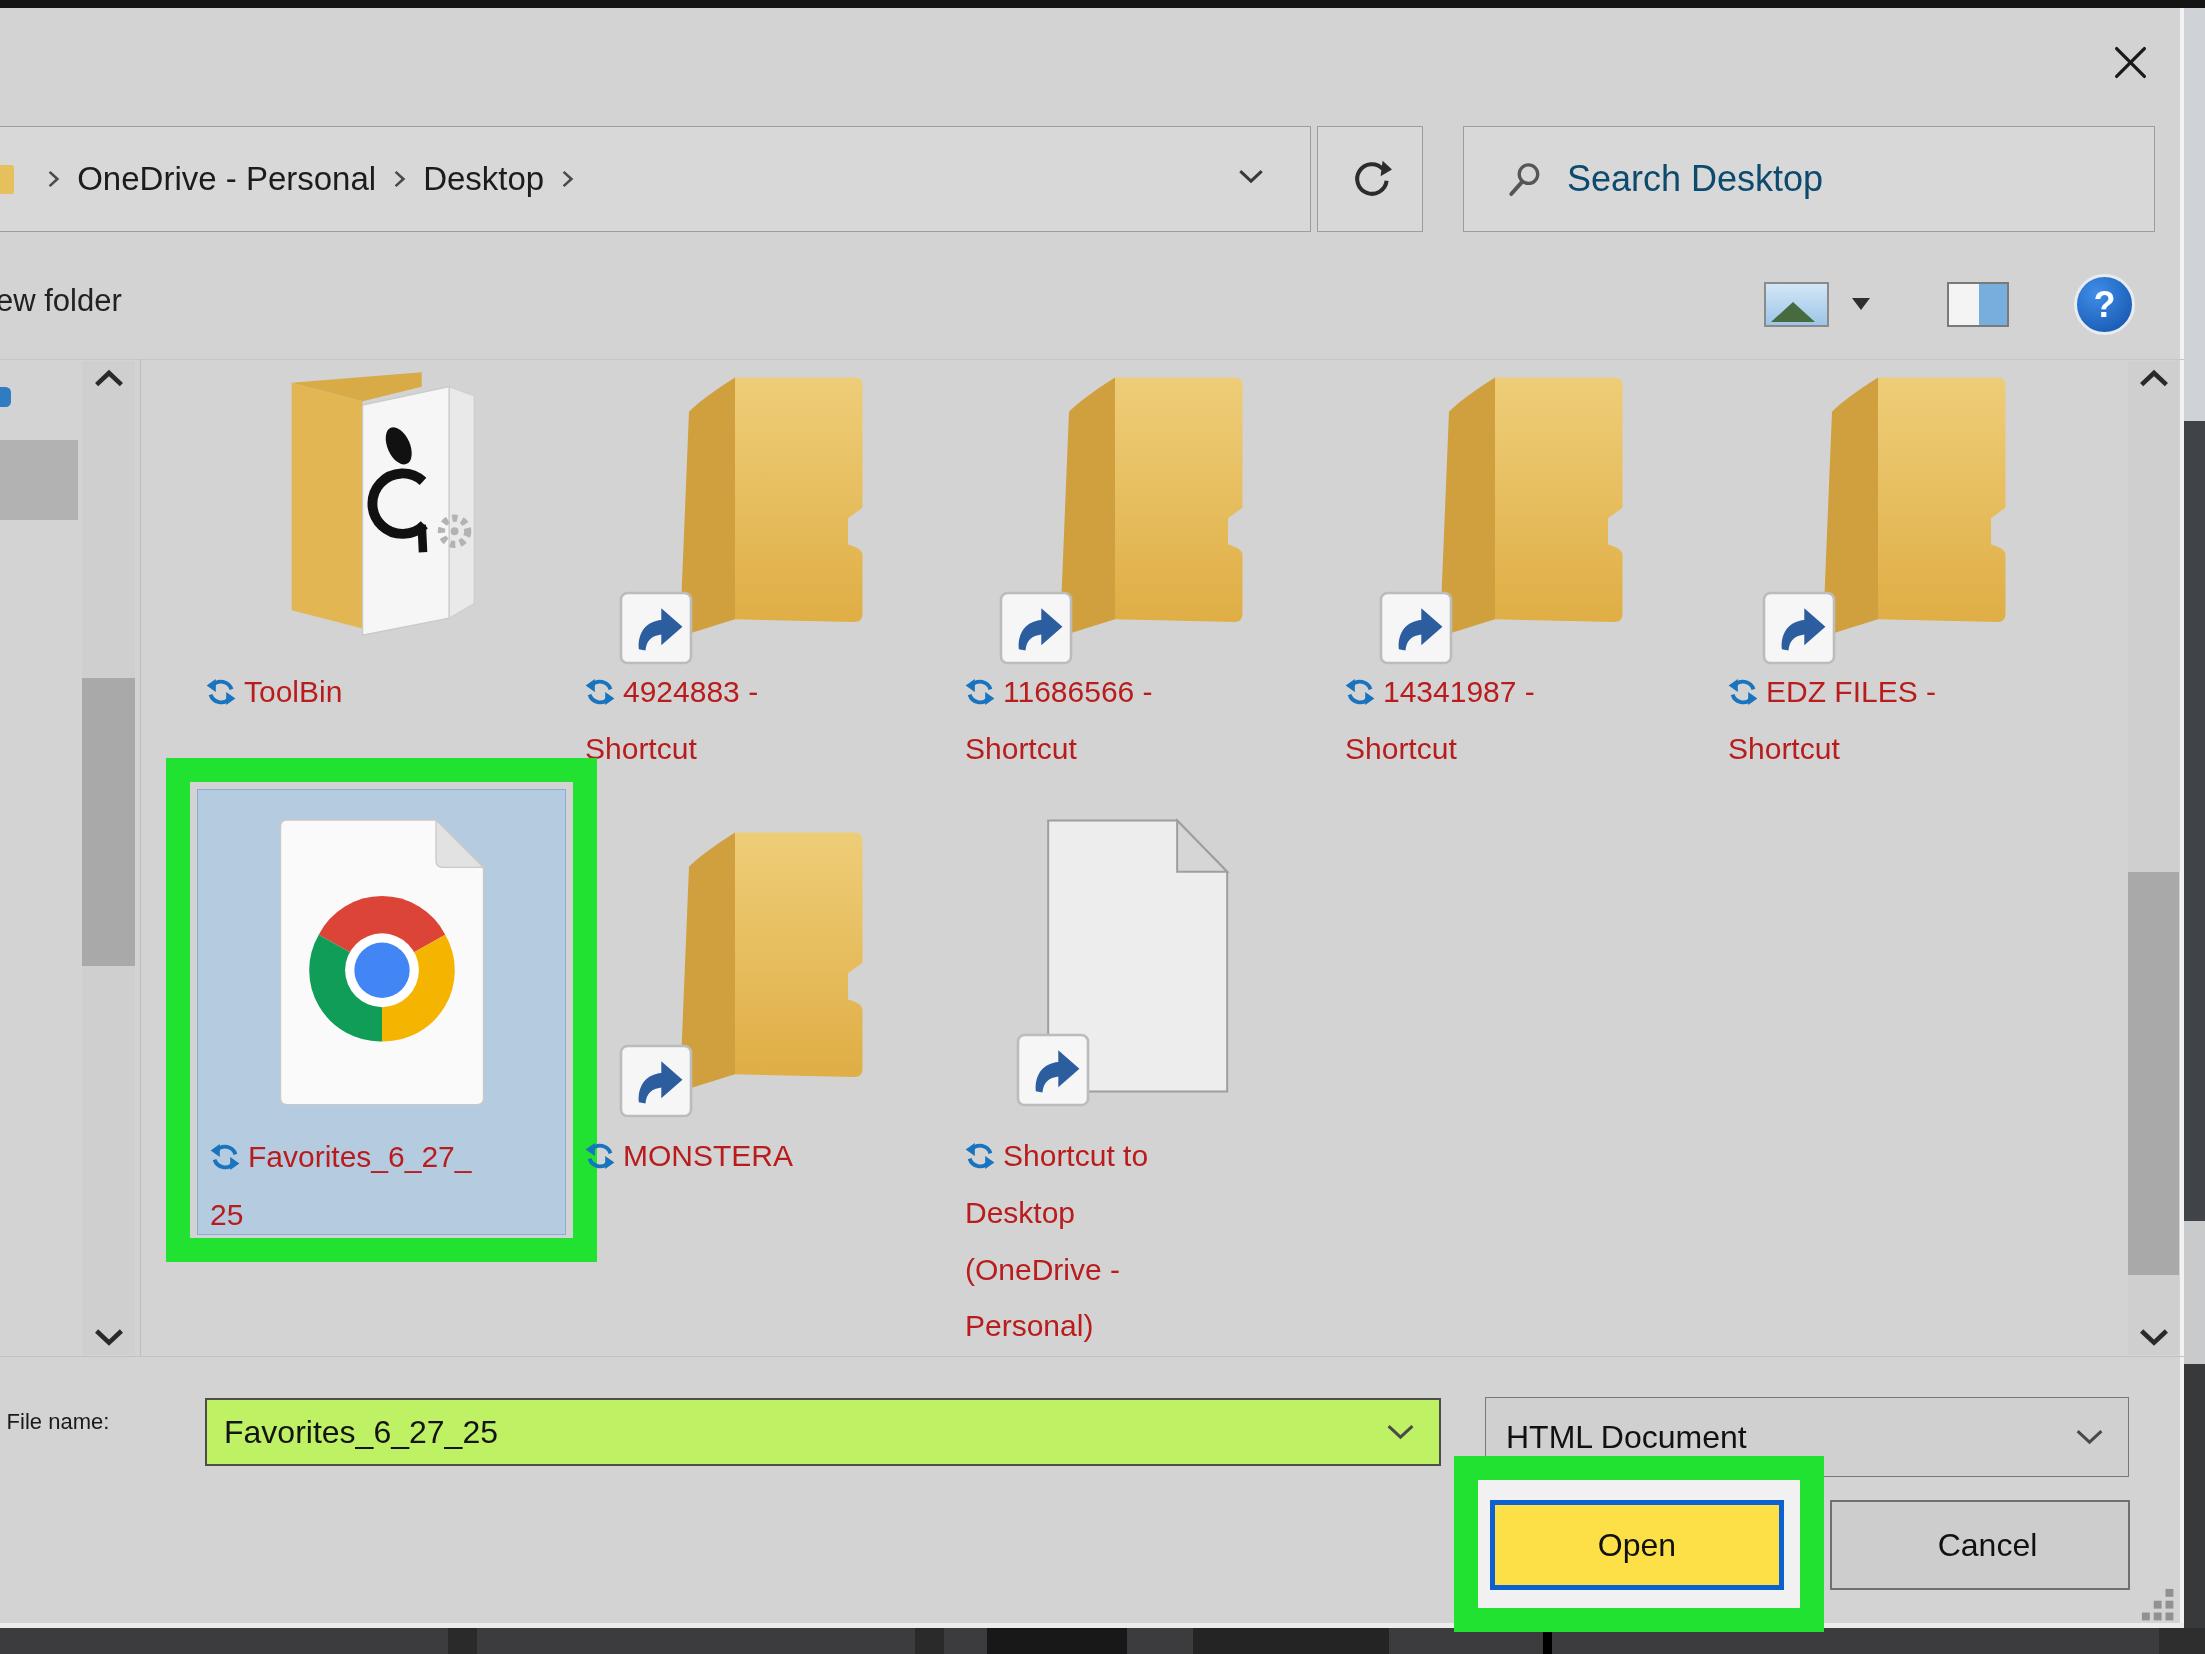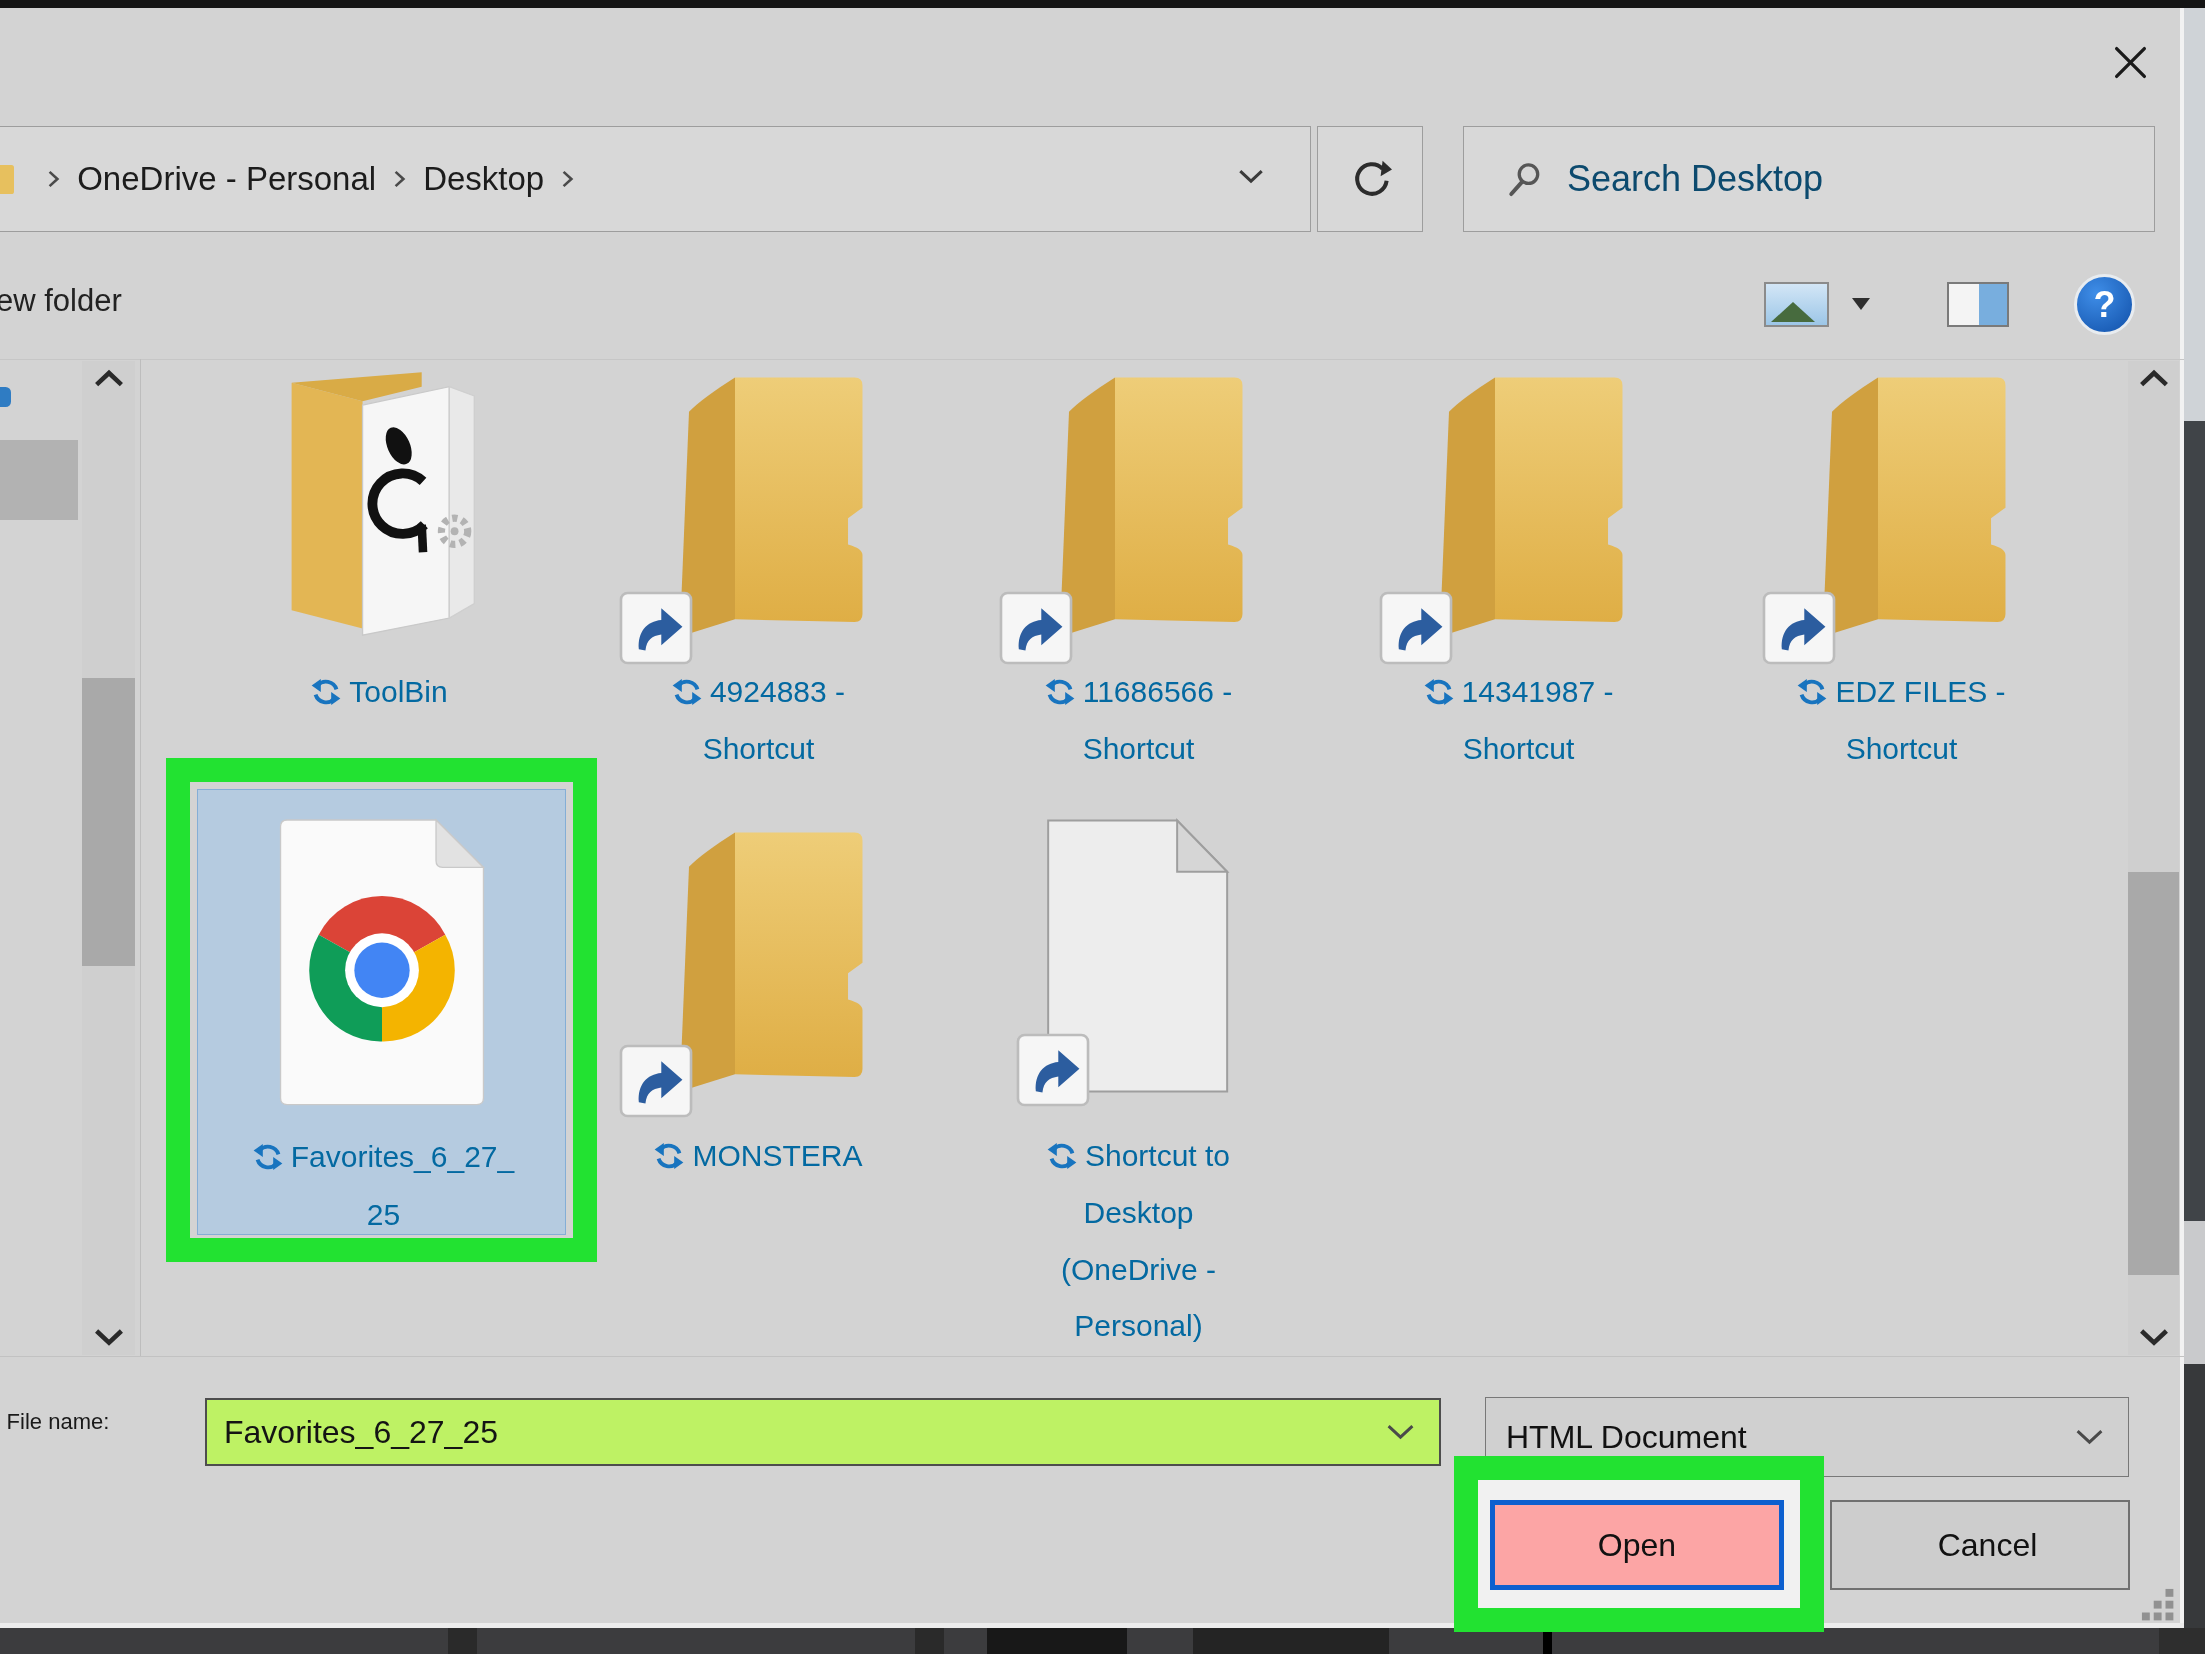"ToolBin" .label-line { color: #0369a1 -> #b91c1c; left: 1px -> 12px; text-align: center -> none }
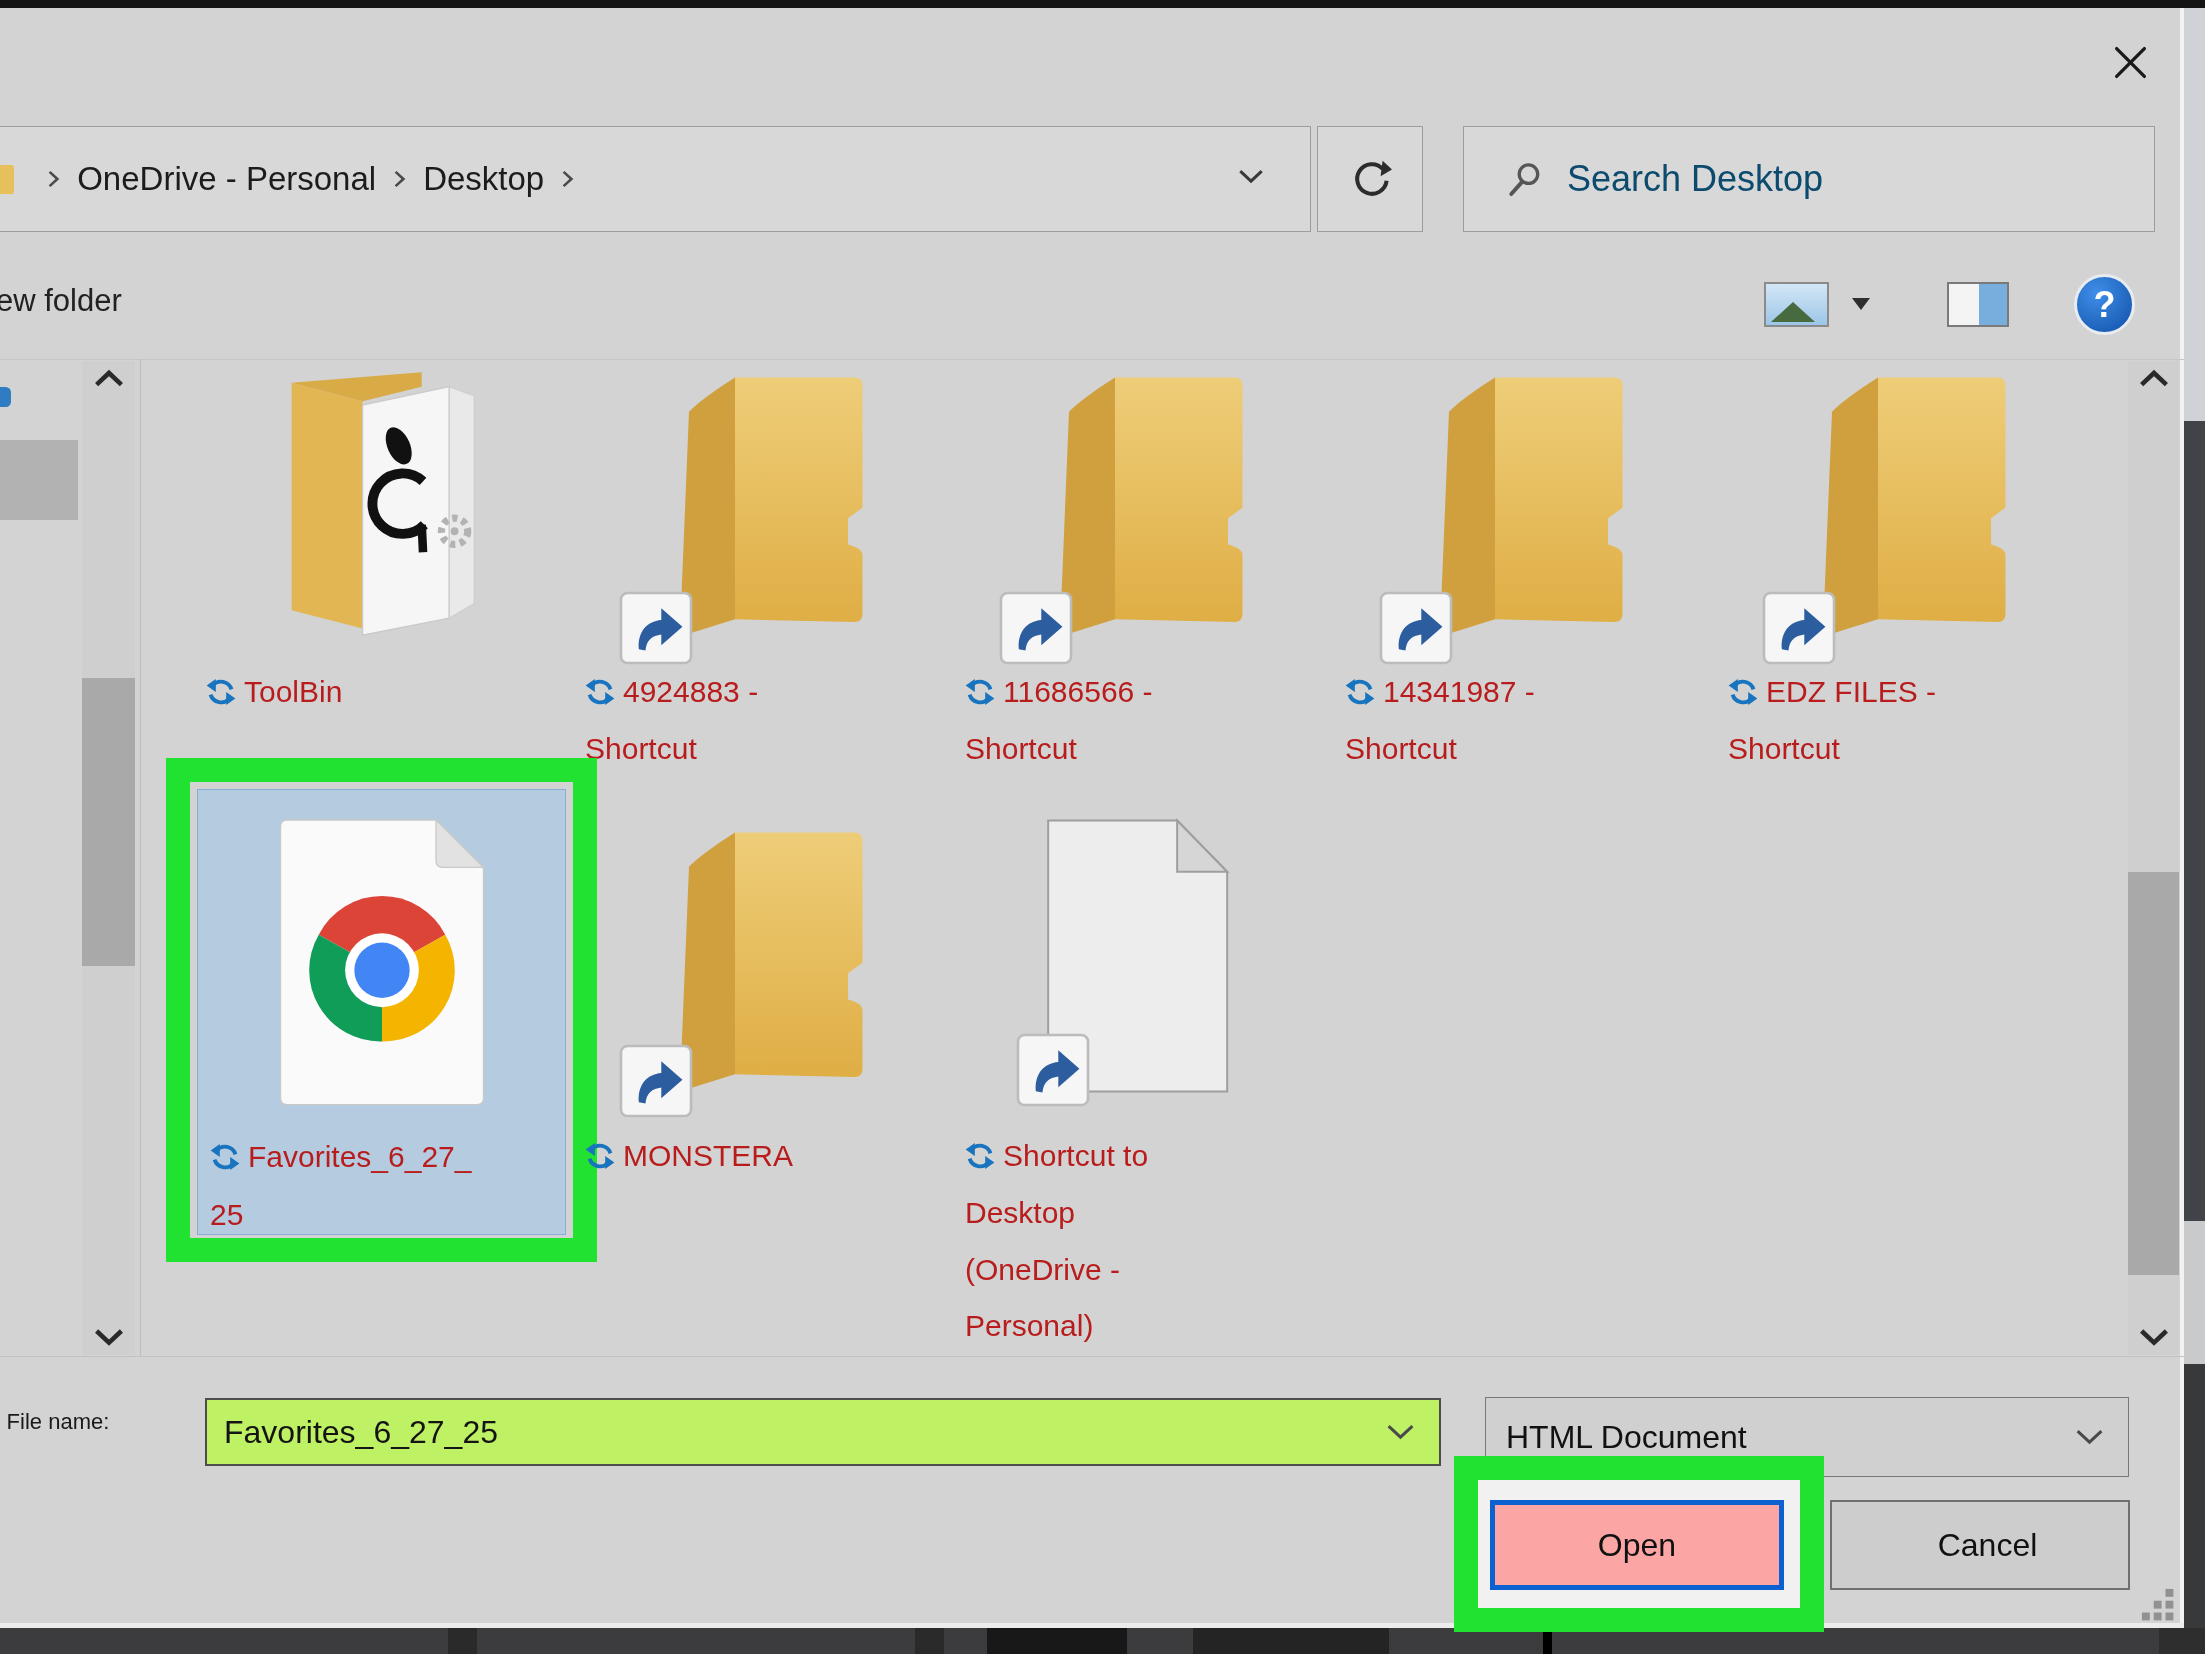"Open" #open-btn { background: #fca5a5 -> #fde047 }
